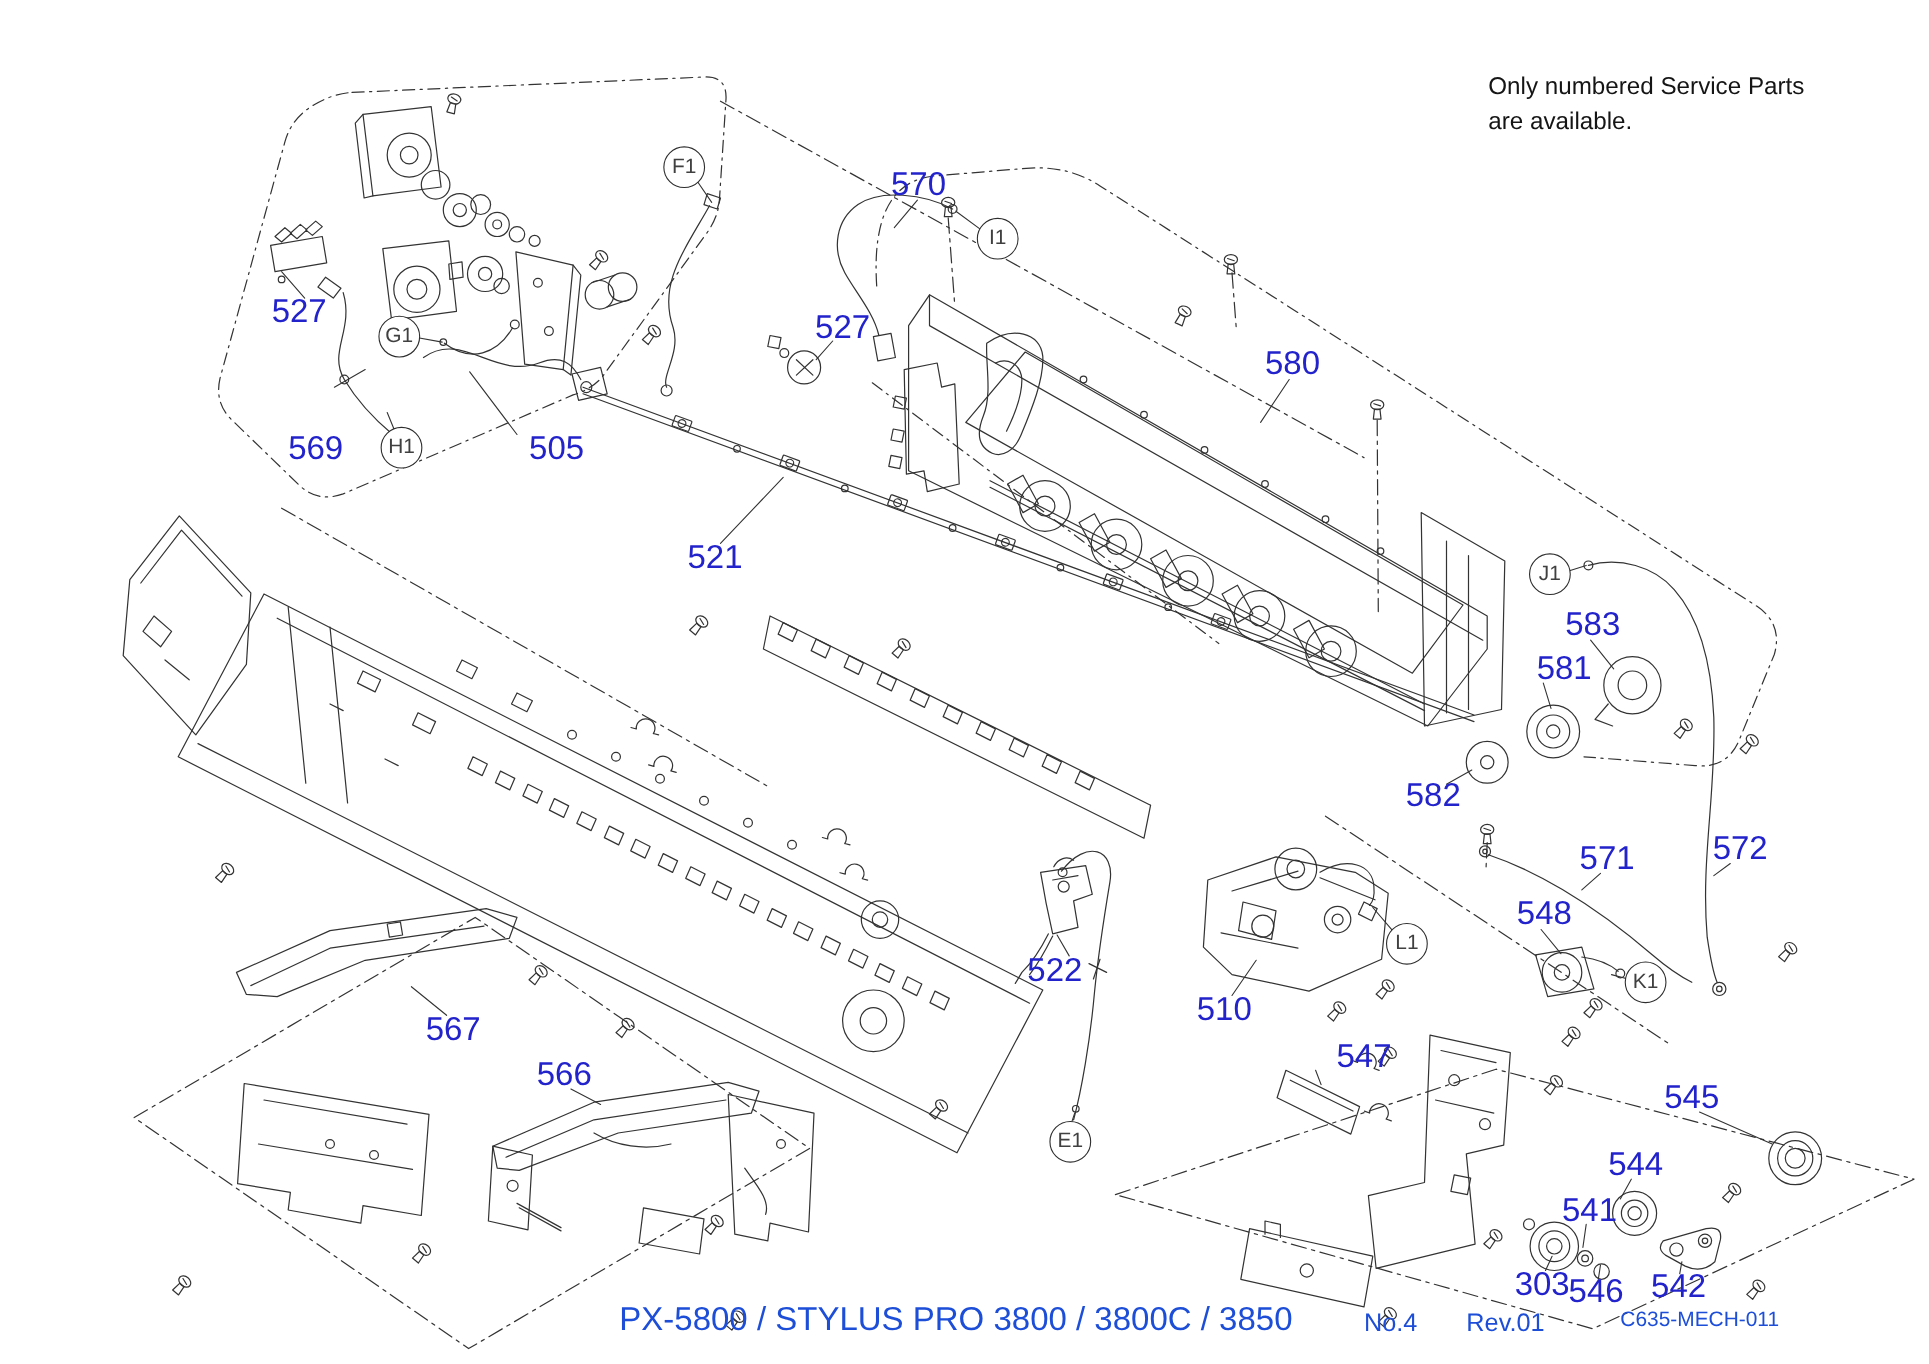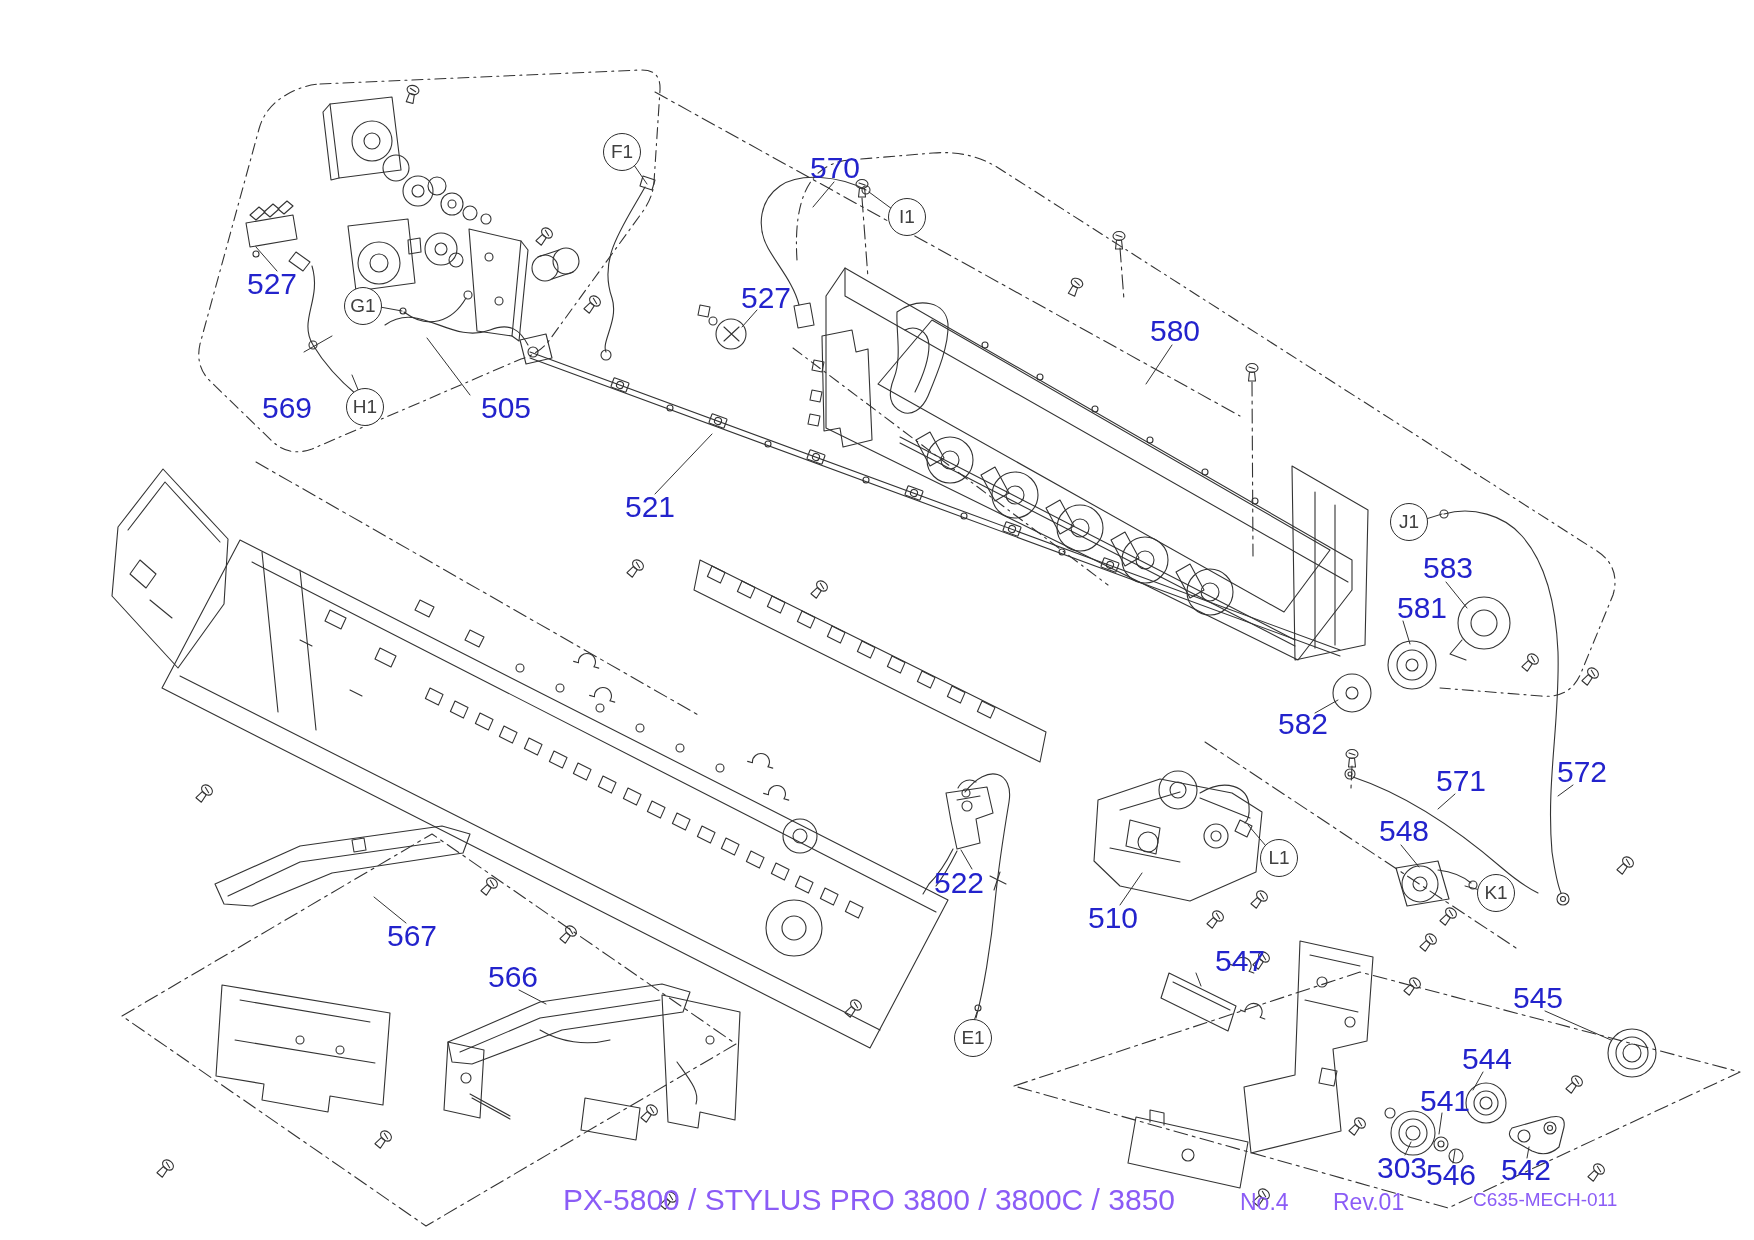"Only numbered Service Parts" div { html: none -> <div>Only numbered Service Parts</div> }
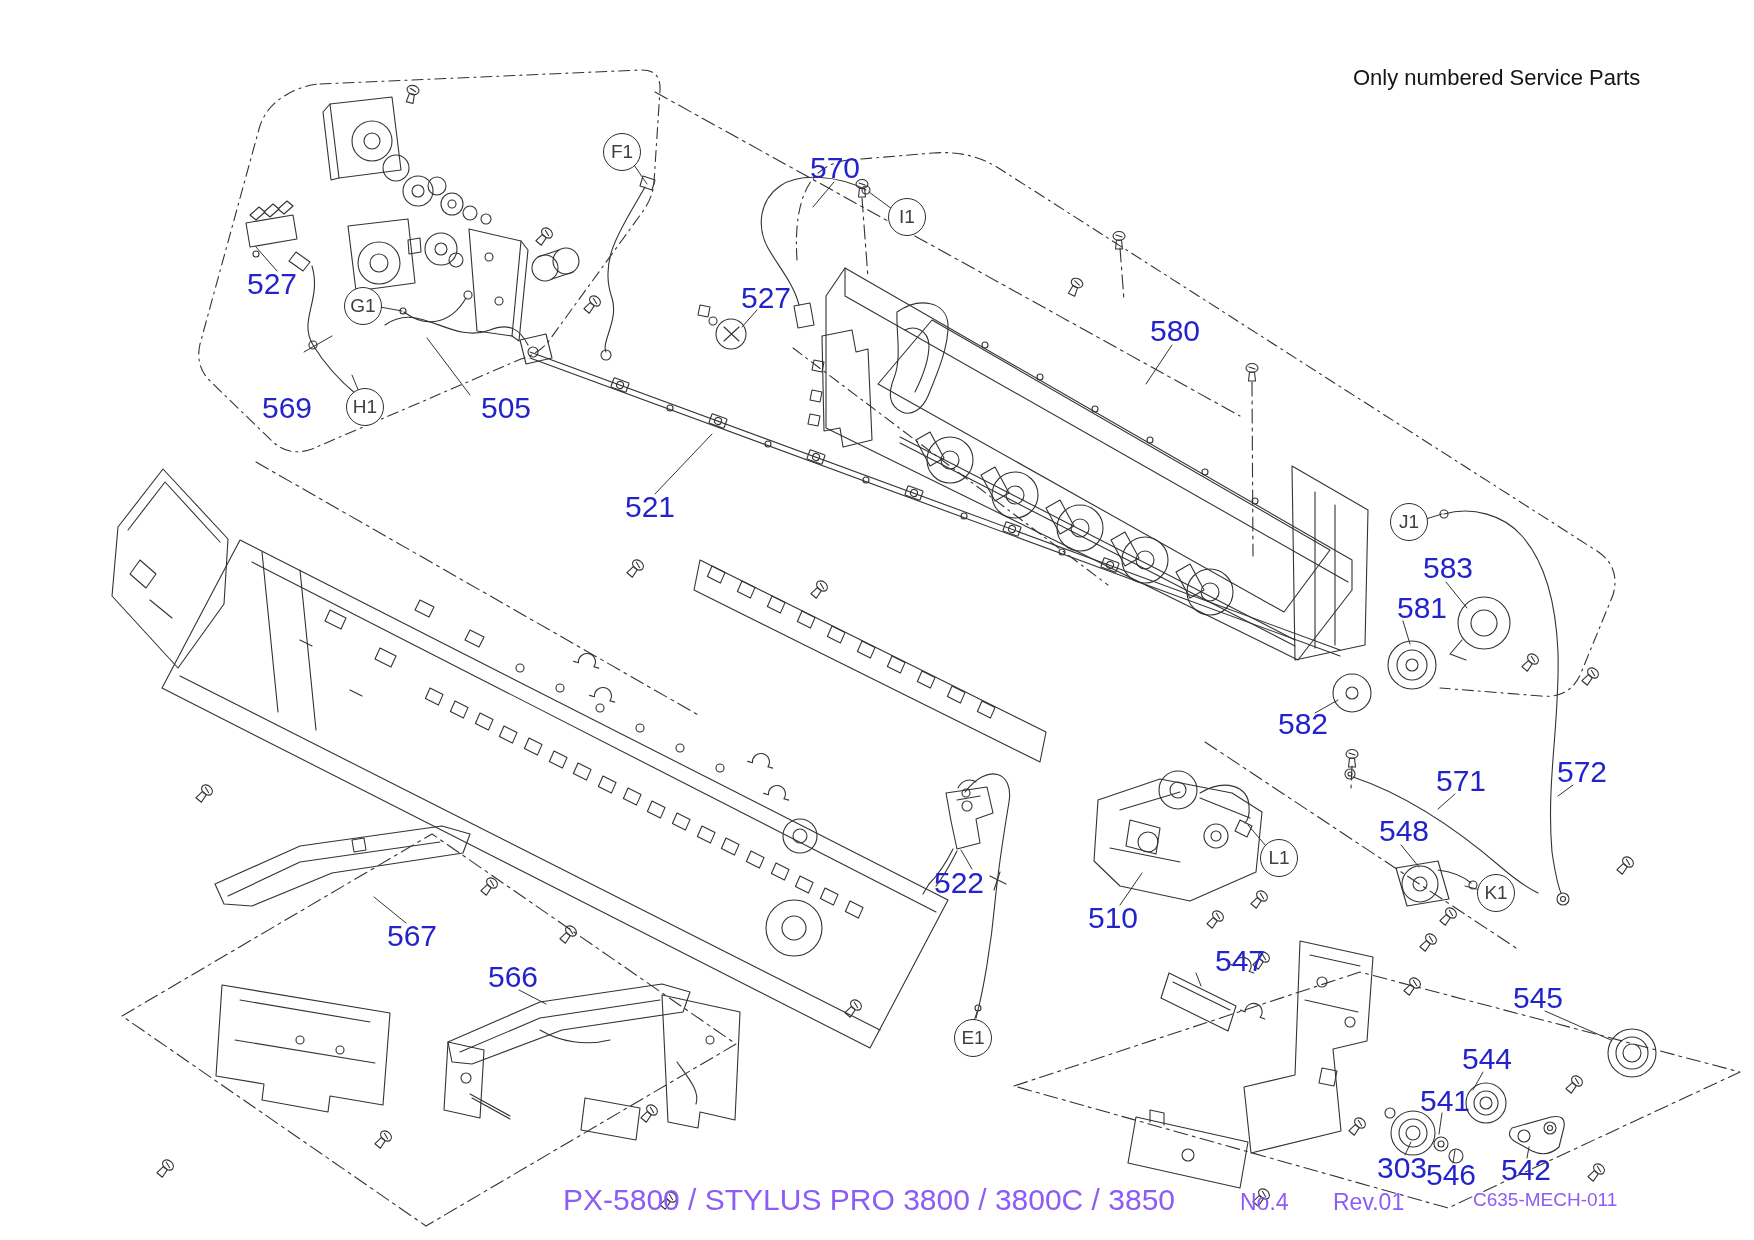"are available." div { html: none -> <div>are available.</div> }
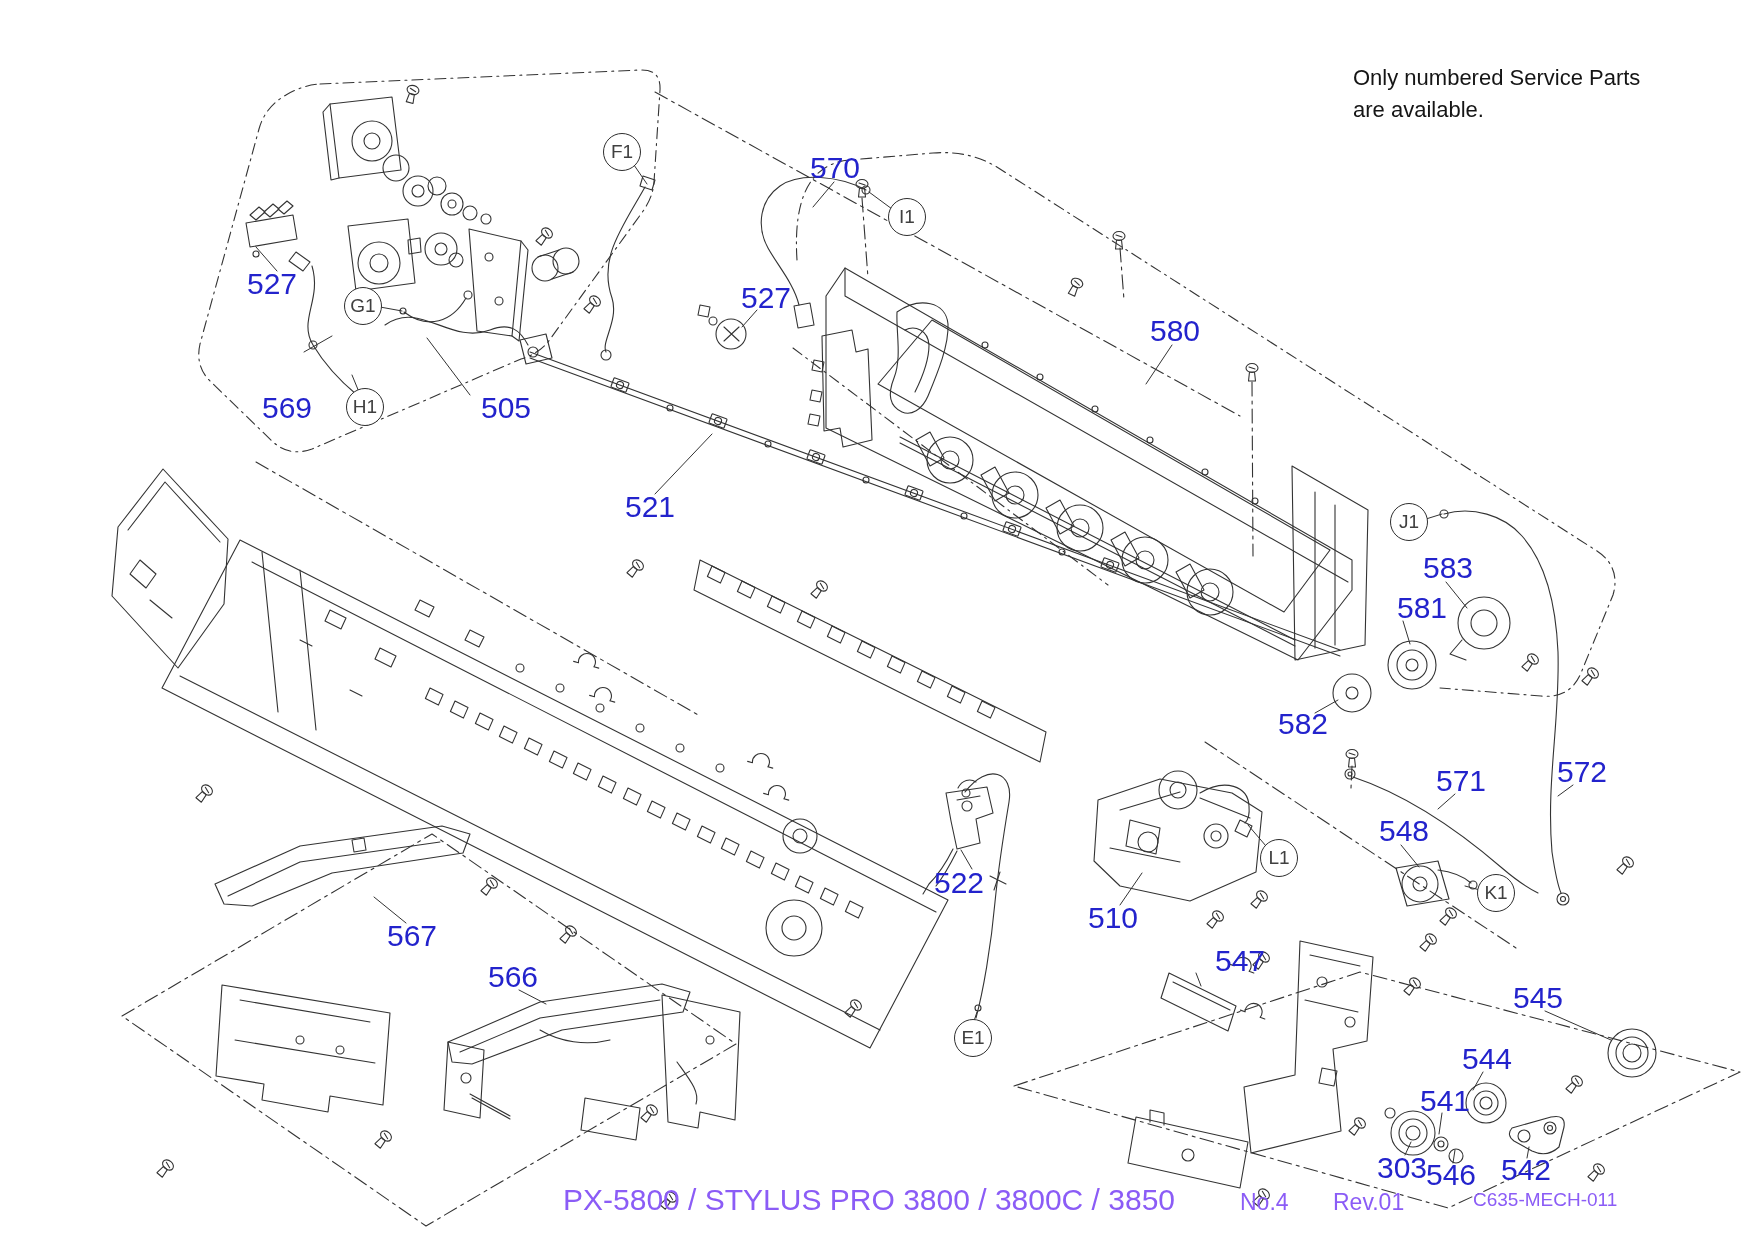"PX-5800 / STYLUS PRO 3800" .footer-item { color: #8b5cf6 -> #1d4ed8 }
